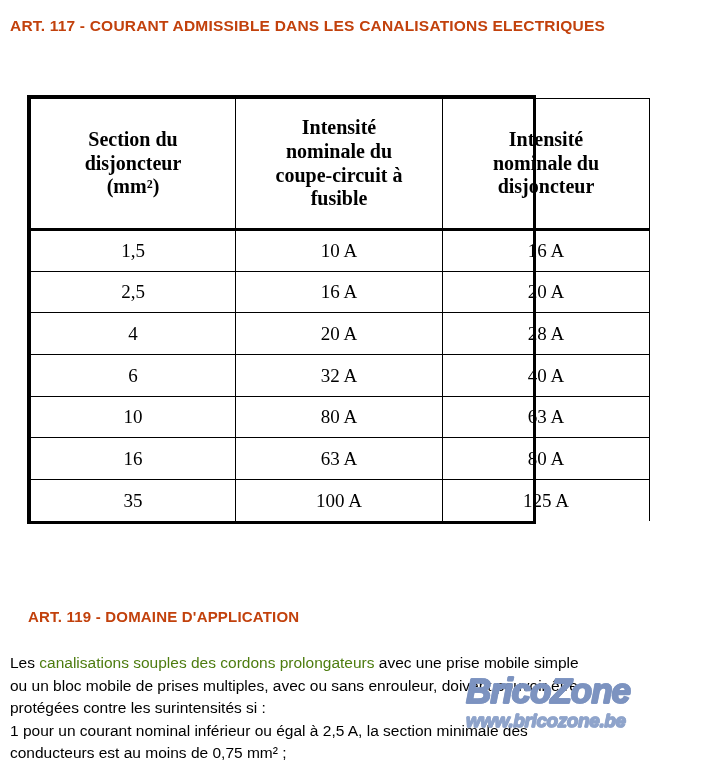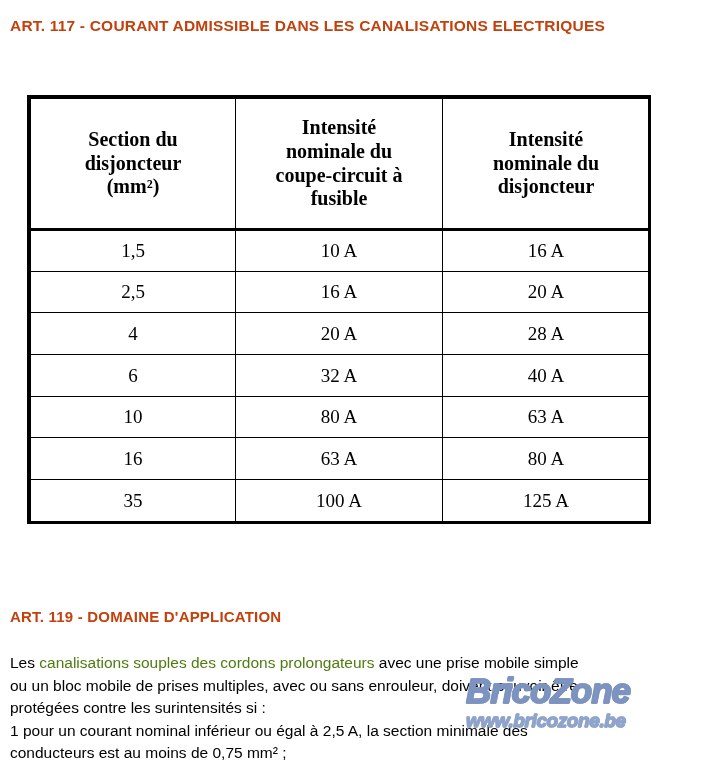"Section du" .table-wrap { width: 624px -> 509px }
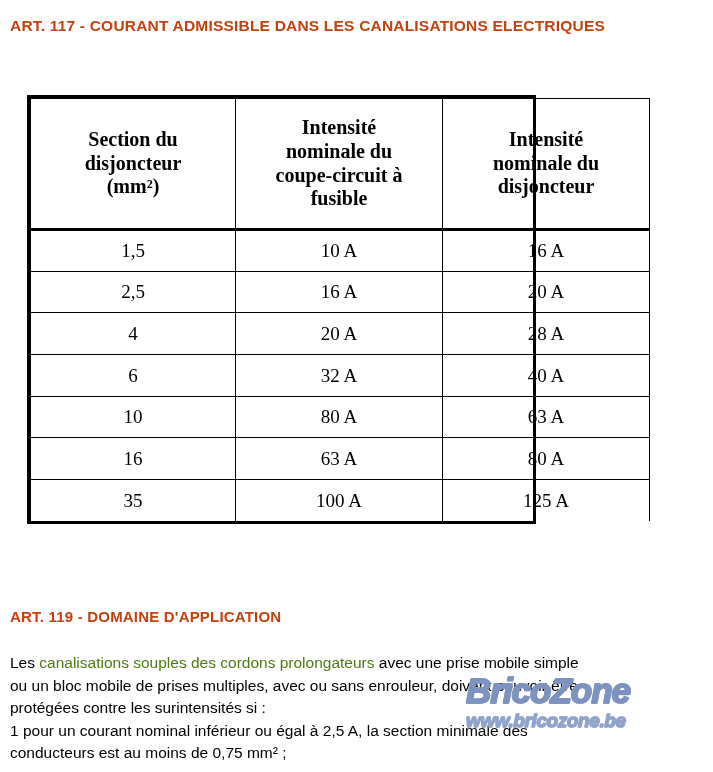"ART. 119 - DOMAINE D'APPLICATION" #heading-119 { left: 10px -> 28px }
